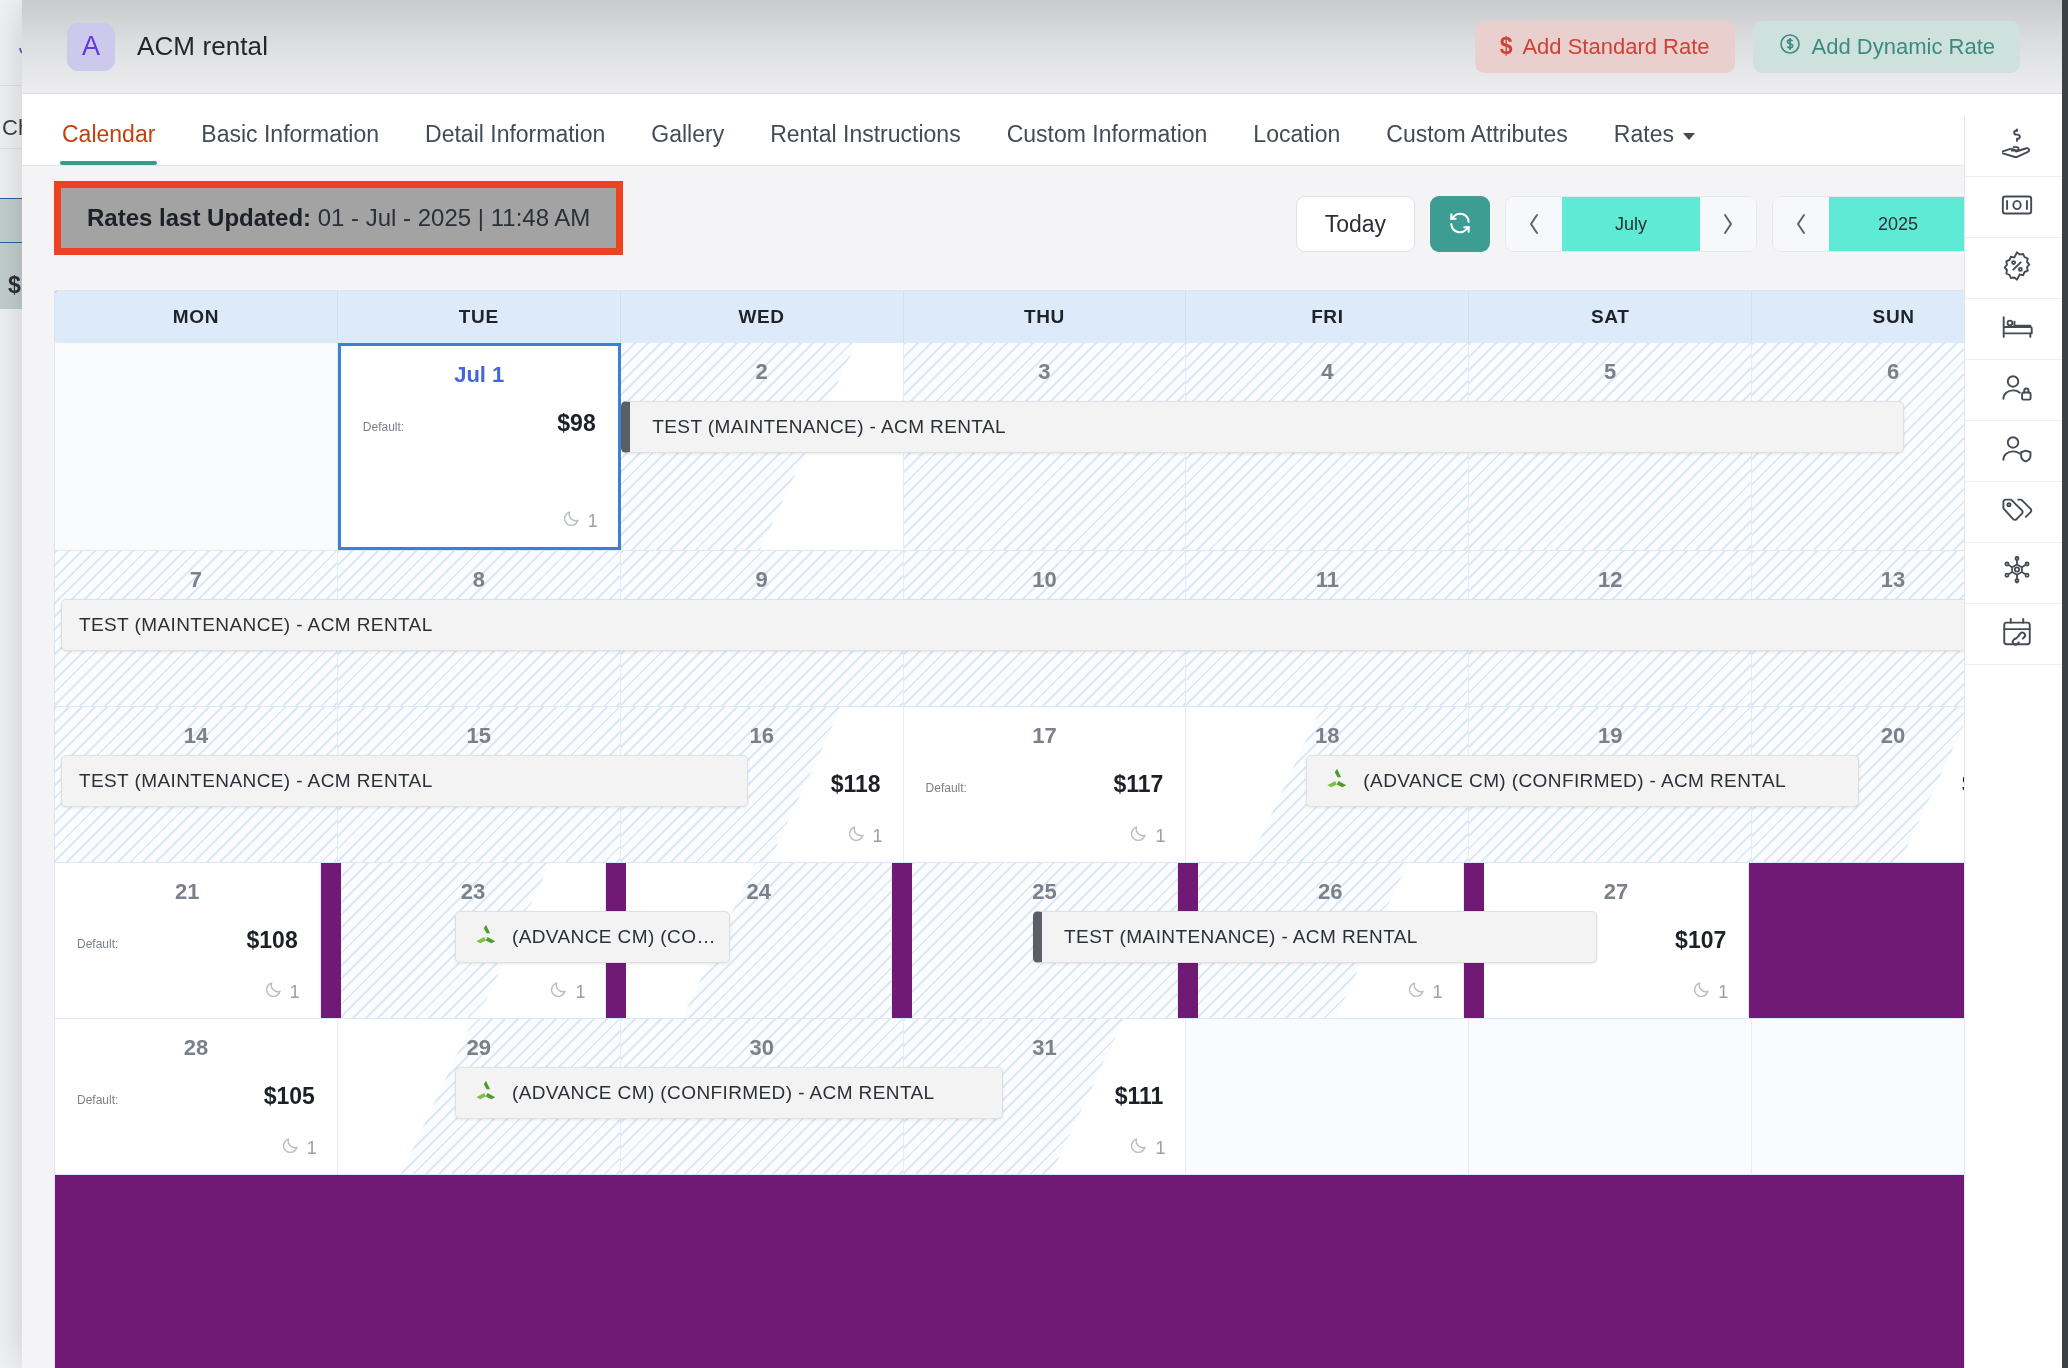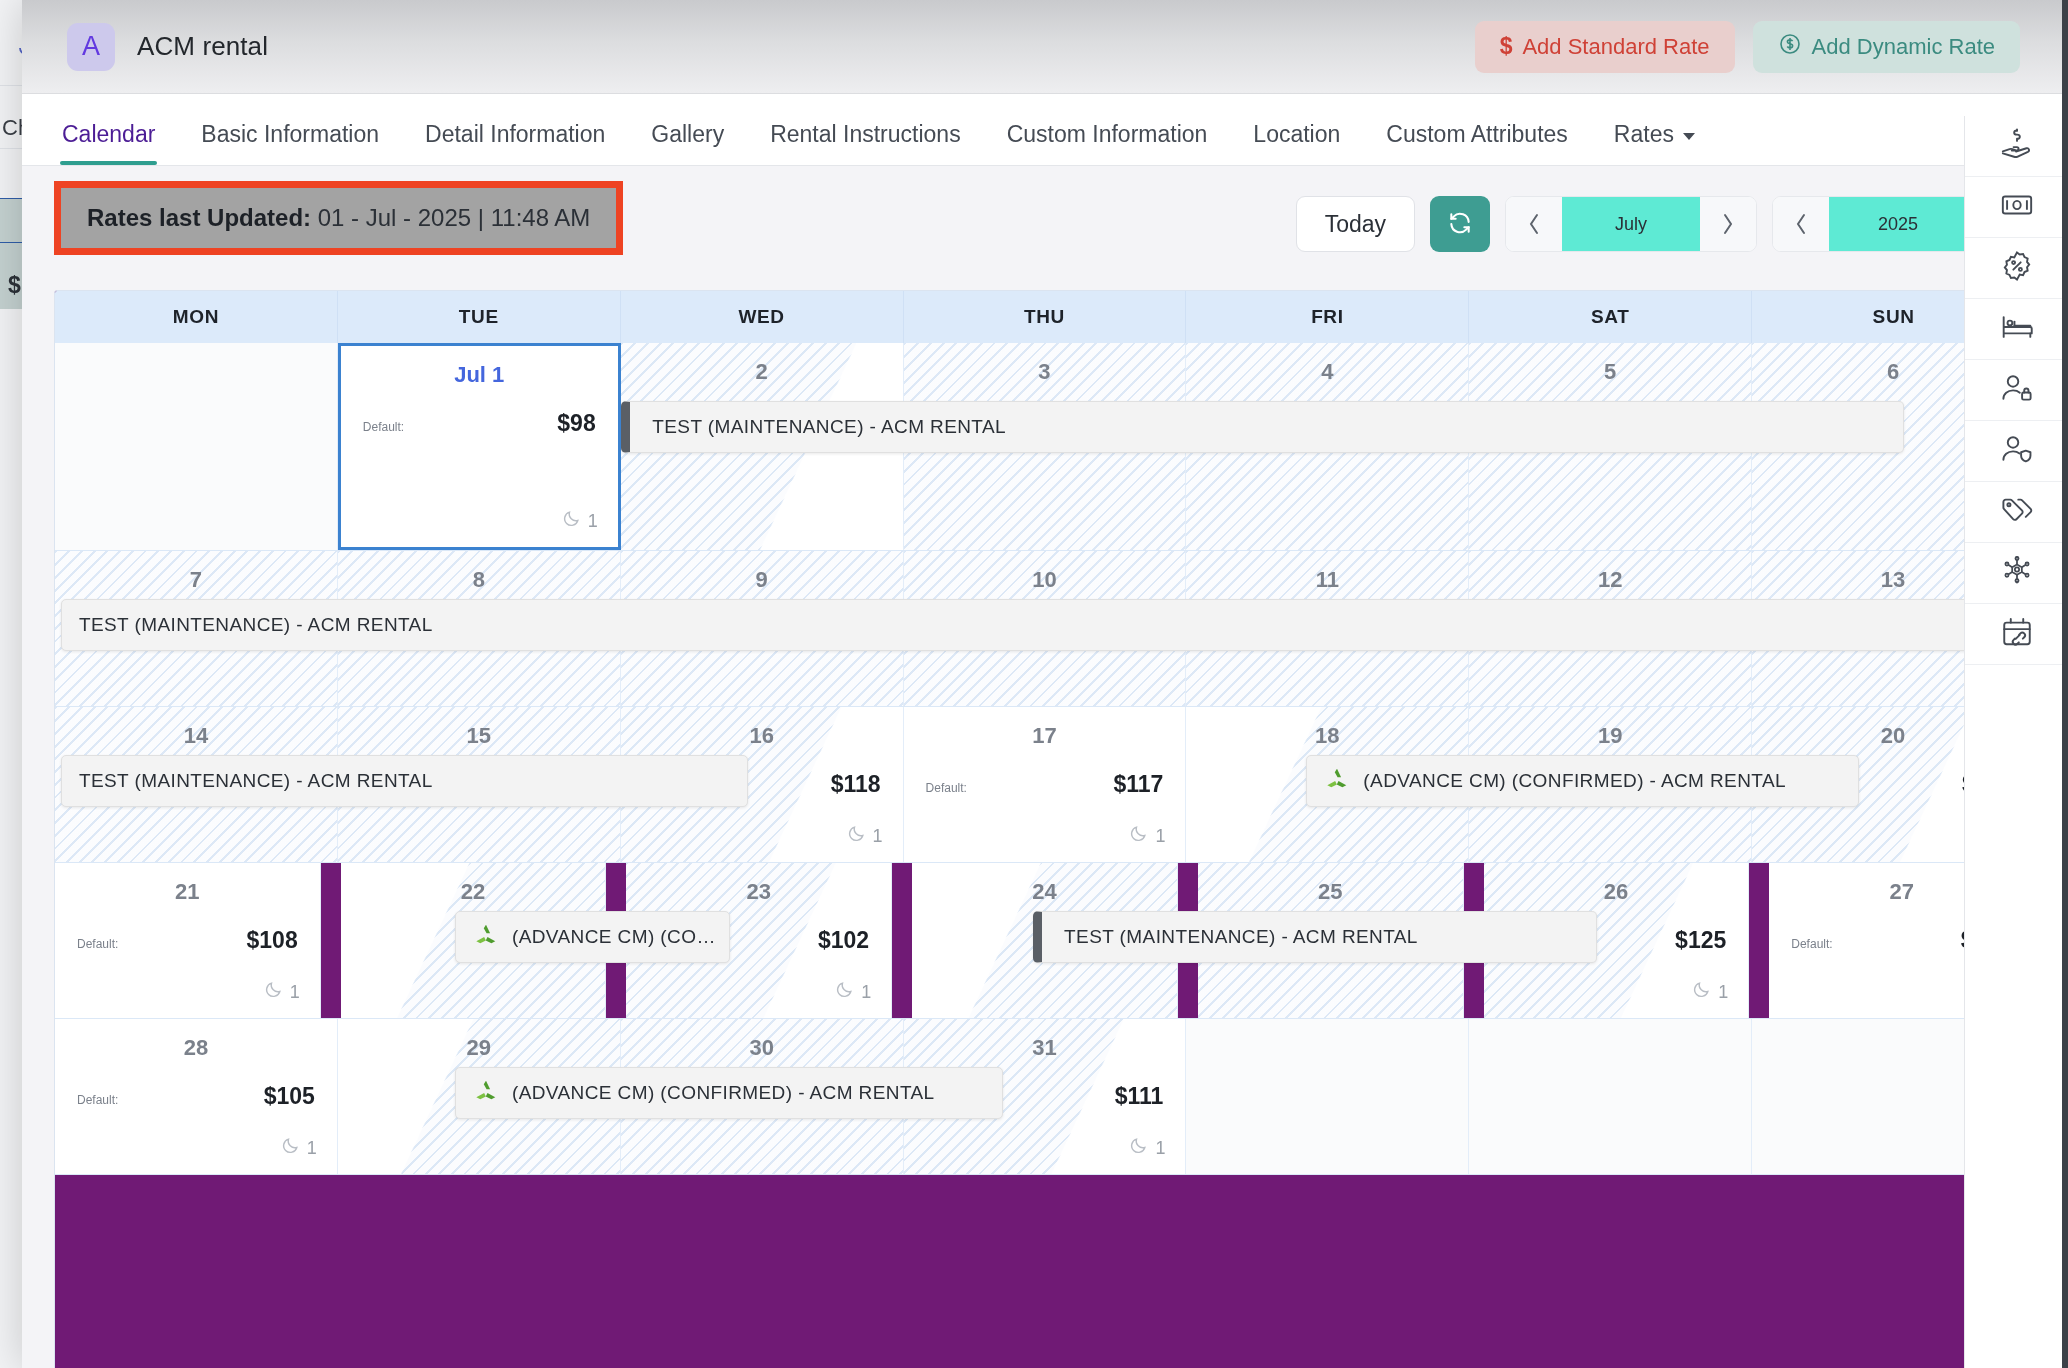"Calendar" .tab.active { color: #4c1d95 -> #c2410c }
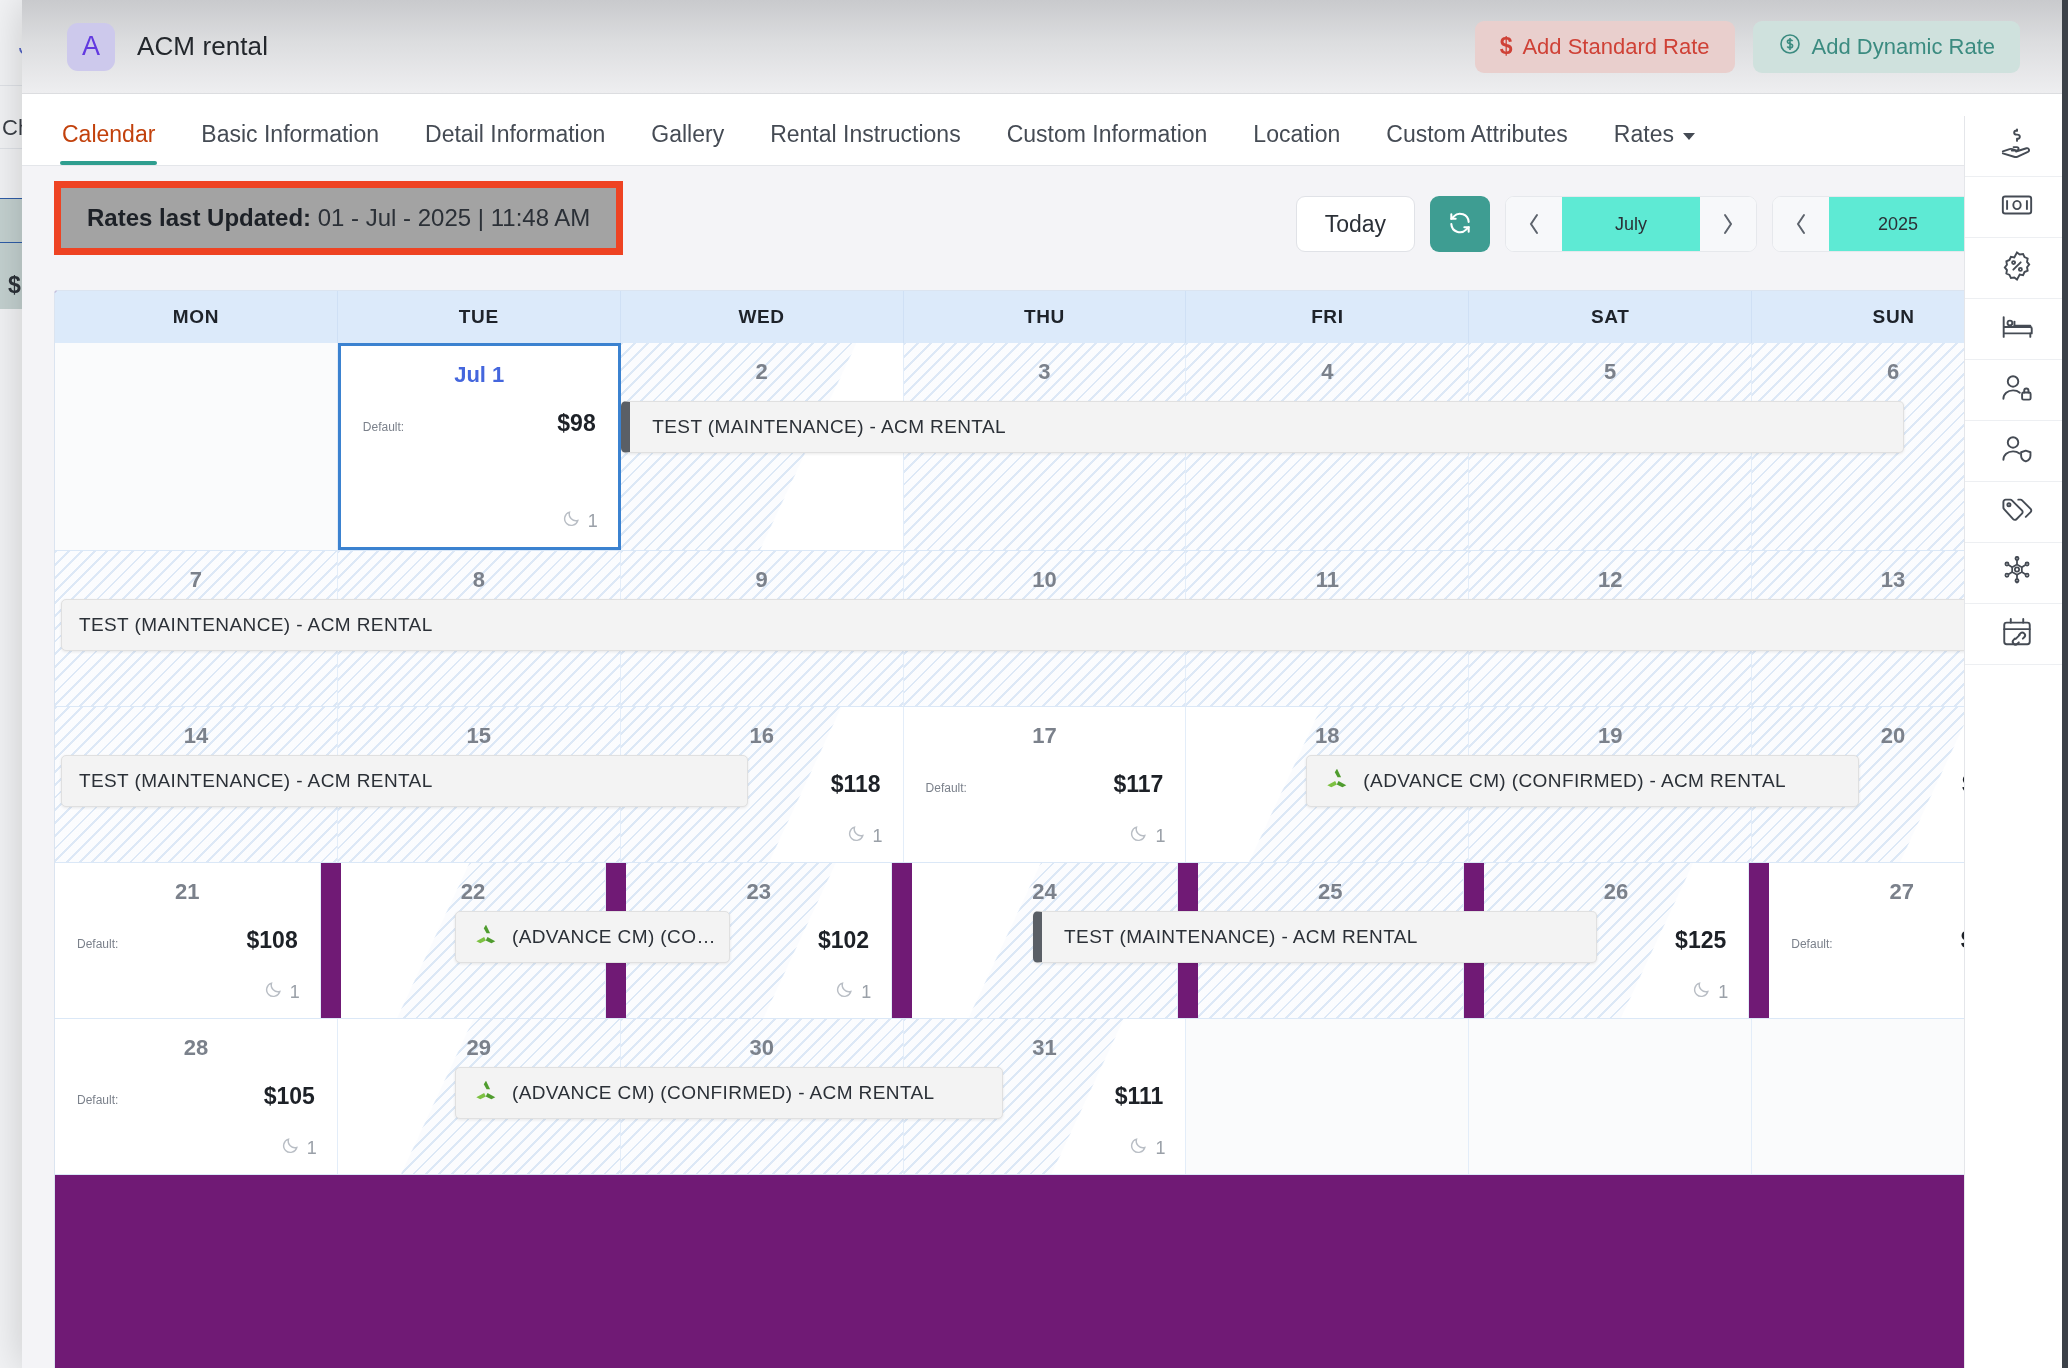"22" div.day { html: <div> <div><span>22</span></div> </div> -> none }
